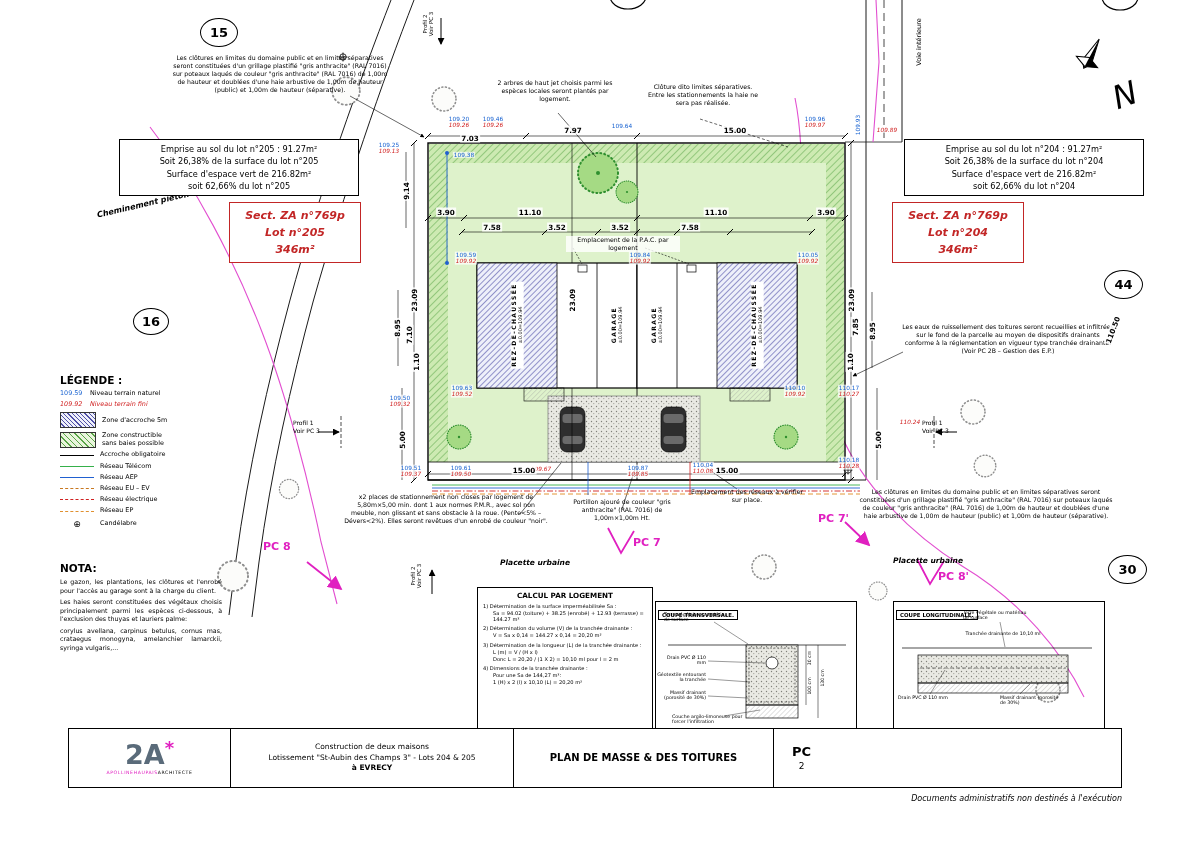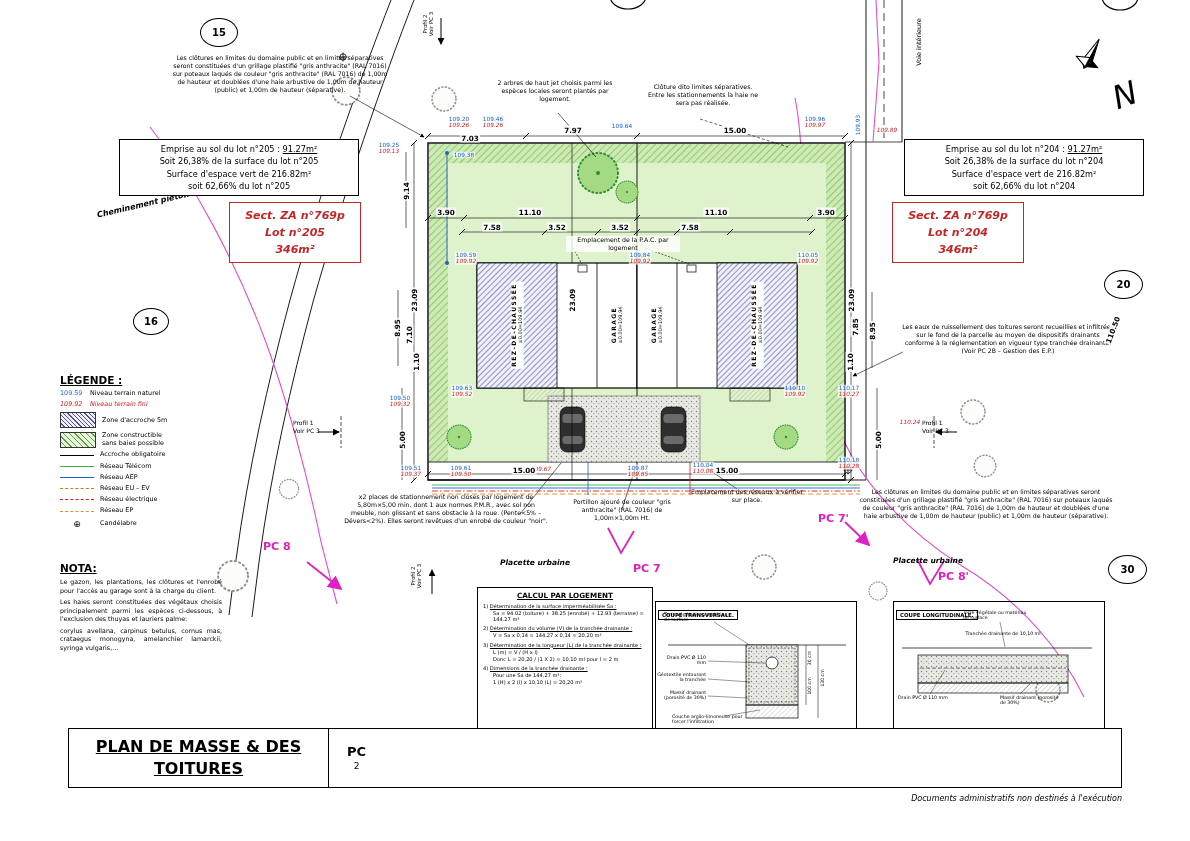"15" .marker { font-size: 10px -> 13px }
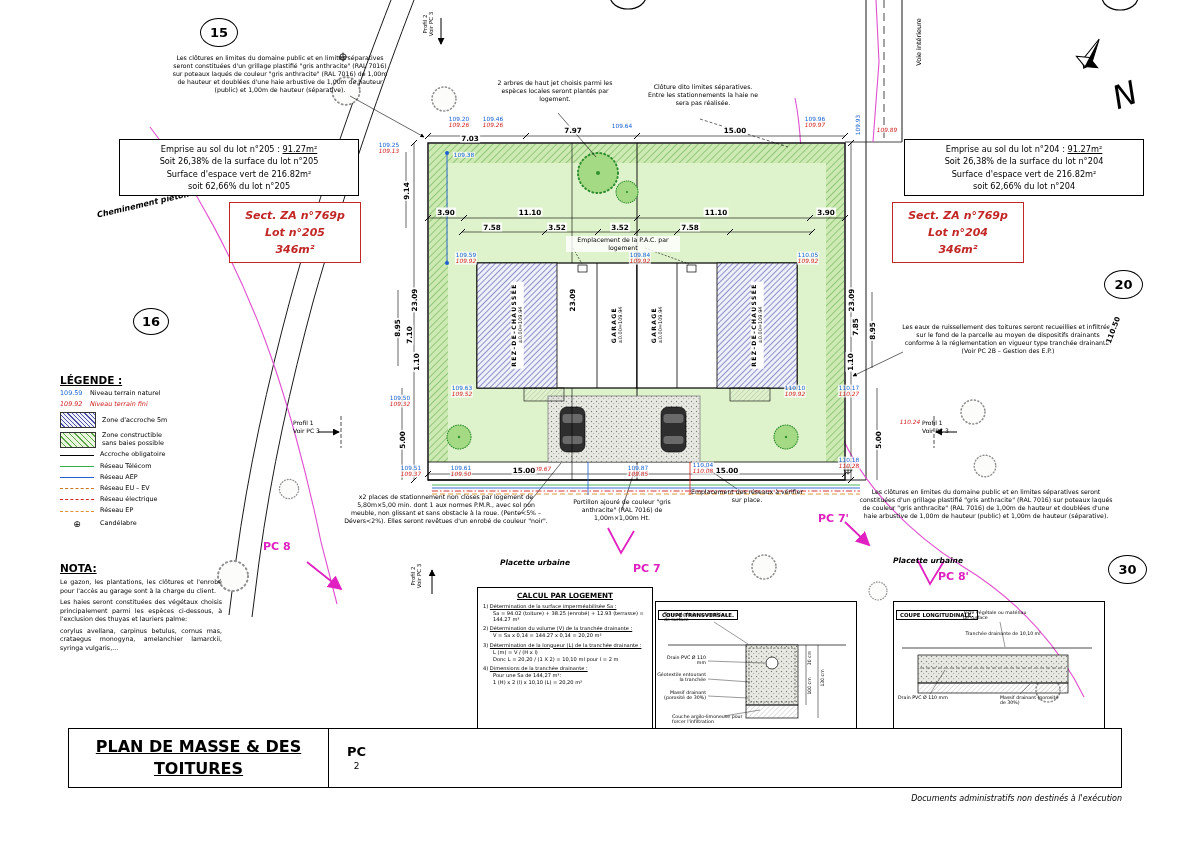"91.27m²" .u { text-decoration: underline -> none }
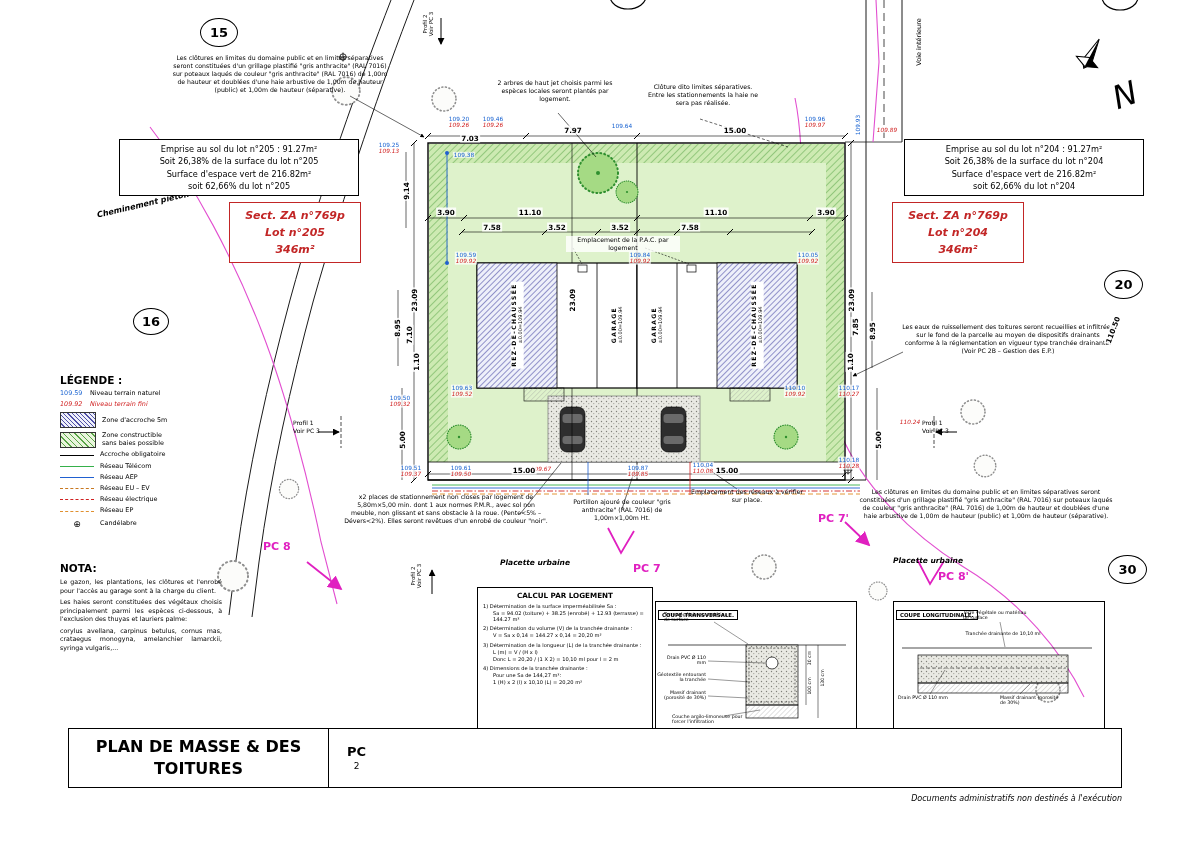"20" span { text: 20 -> 44 }
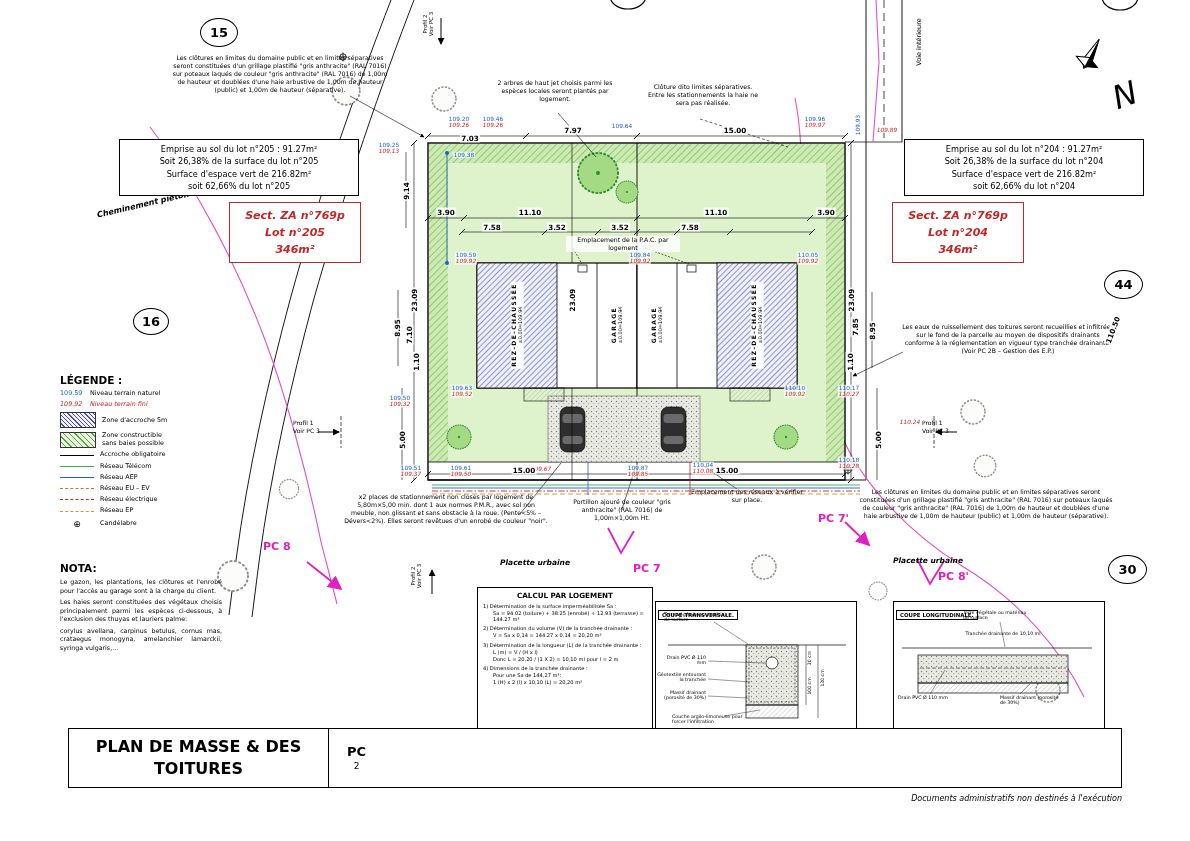"PC 7" div.pc-mark { top: 562px -> 536px }
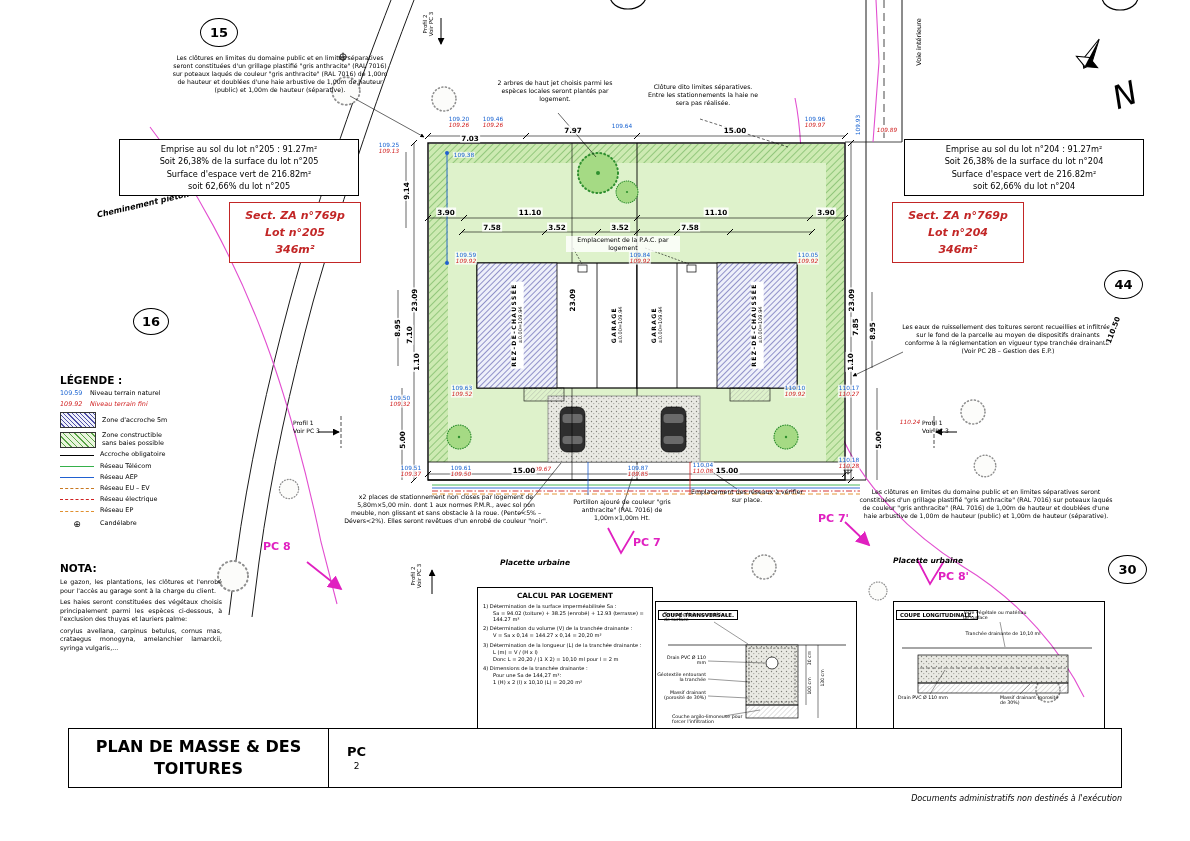"2A*" div.tb-cell { html: none -> <div> <div><span>2A</span><span>*</span></div> <div><span>APOLLINEHAUPAIS</span><span>ARCHITECTE</span></div> </div> }
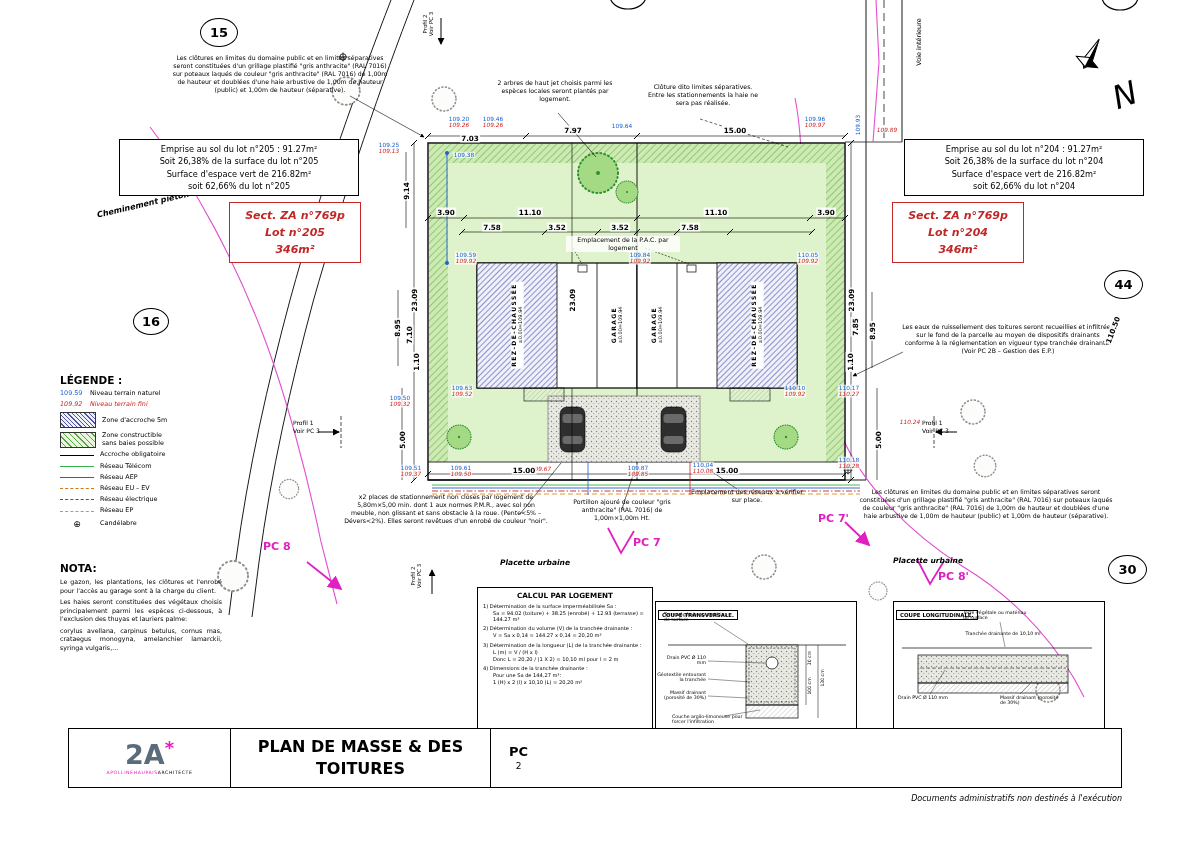"Construction de deux maisons" div.tb-cell { html: none -> <div> <div>Construction de deux maisons</div> <div>Lotissement "St-Aubin des Champs 3" - Lots 204 &amp; 205</div> <div>à EVRECY</div> </div> }
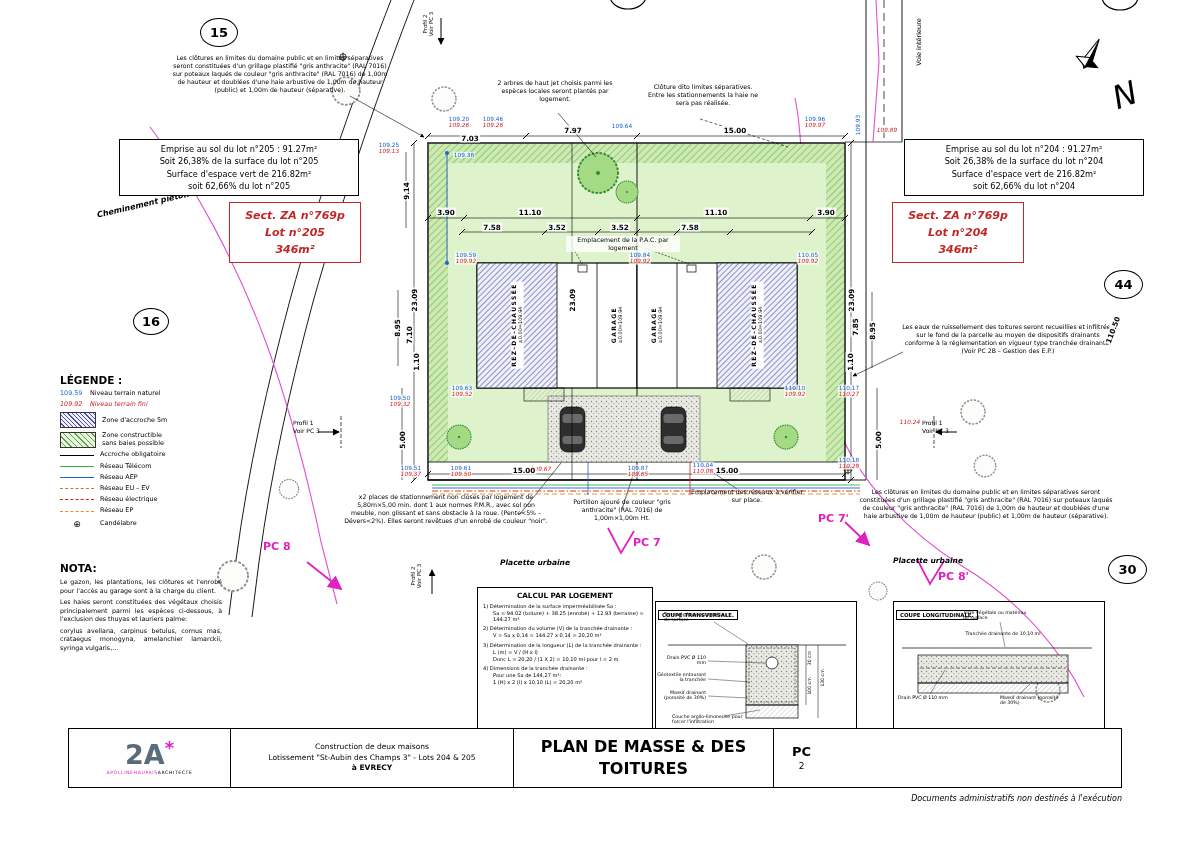"PLAN DE MASSE & DES" span.u { font-size: 16px -> 10px }
